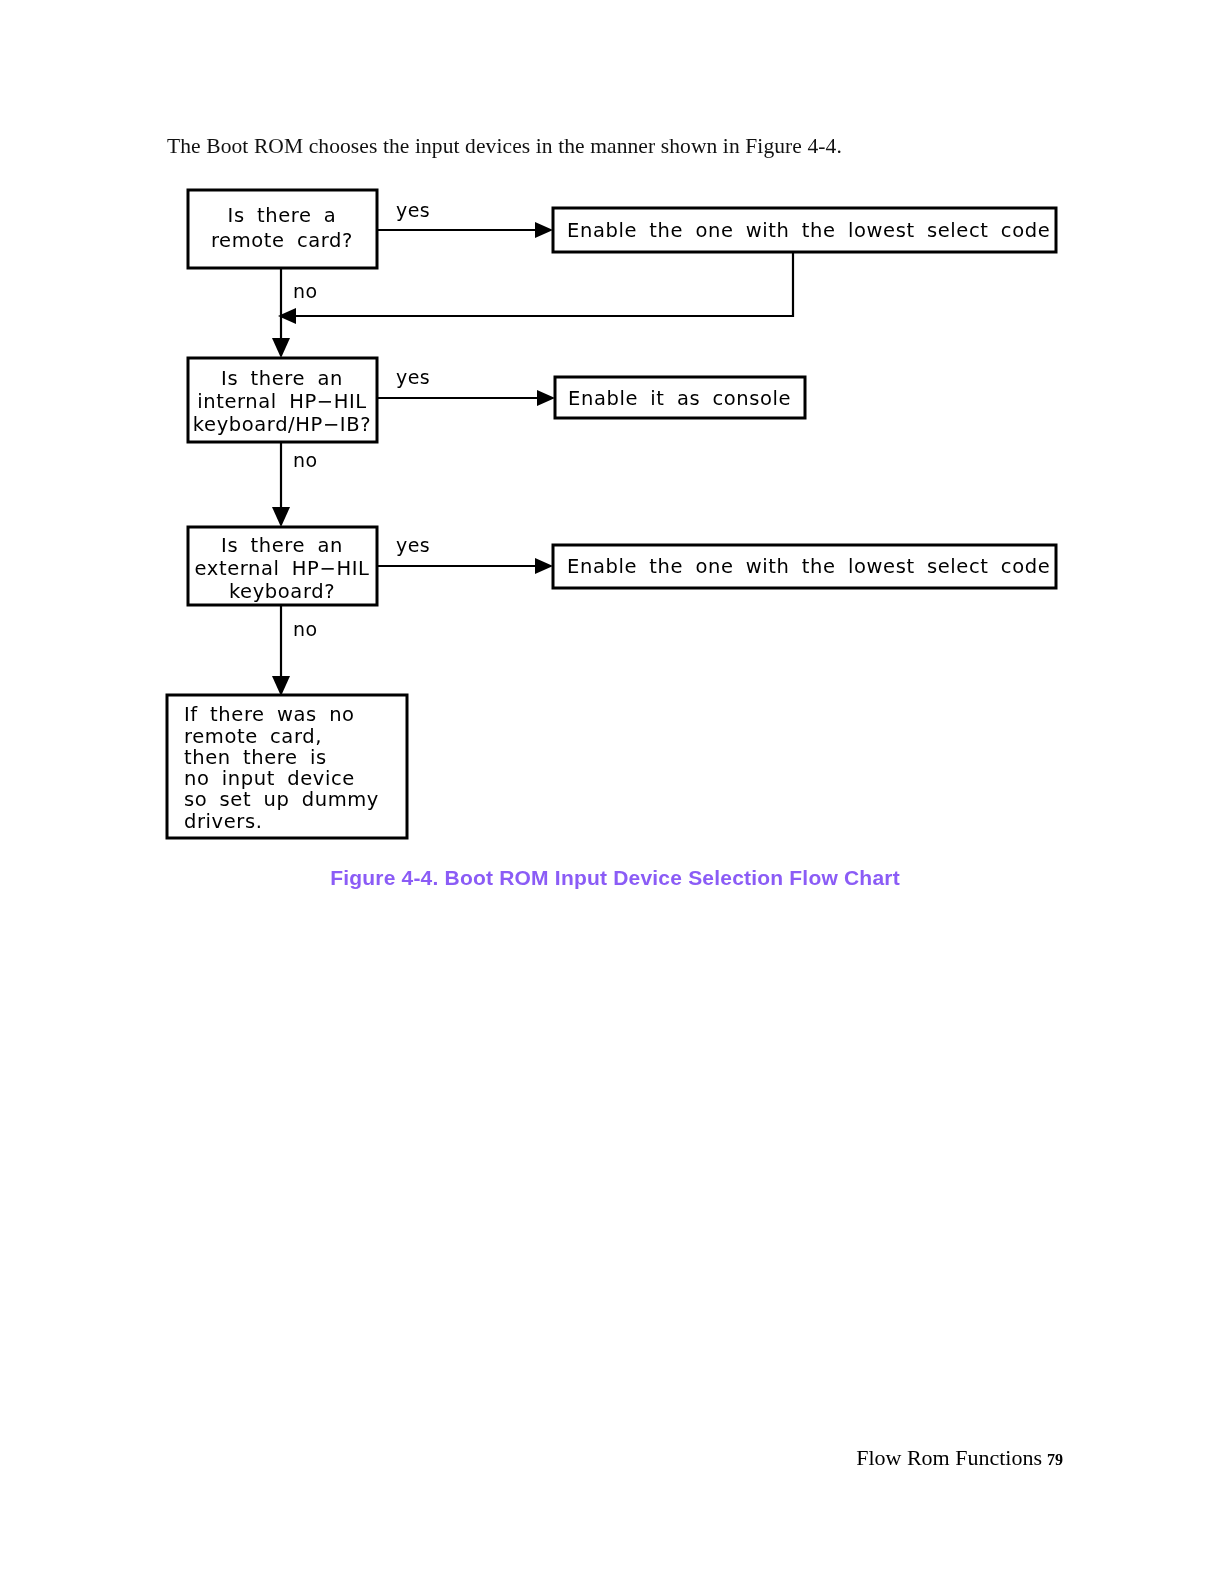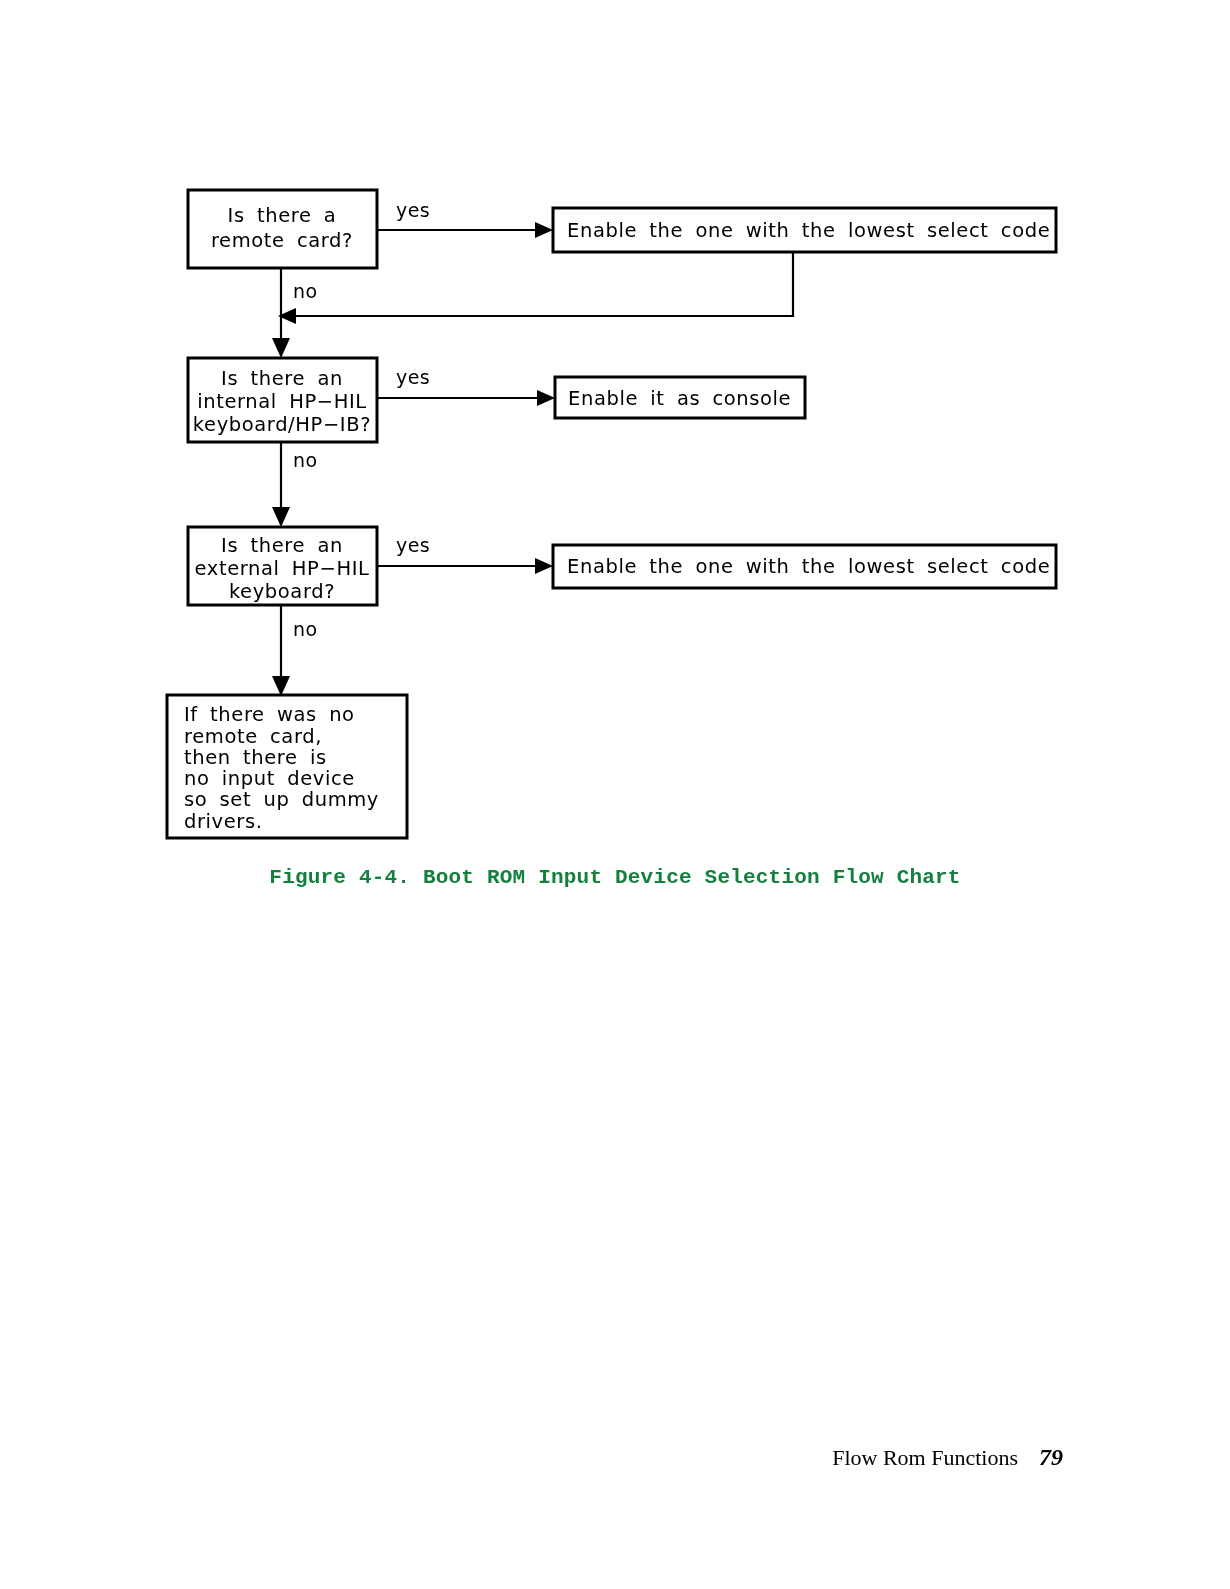"The Boot ROM chooses the" p.intro { html: none -> <p>The Boot ROM chooses the input devices in the manner shown in Figure 4-4.</p> }
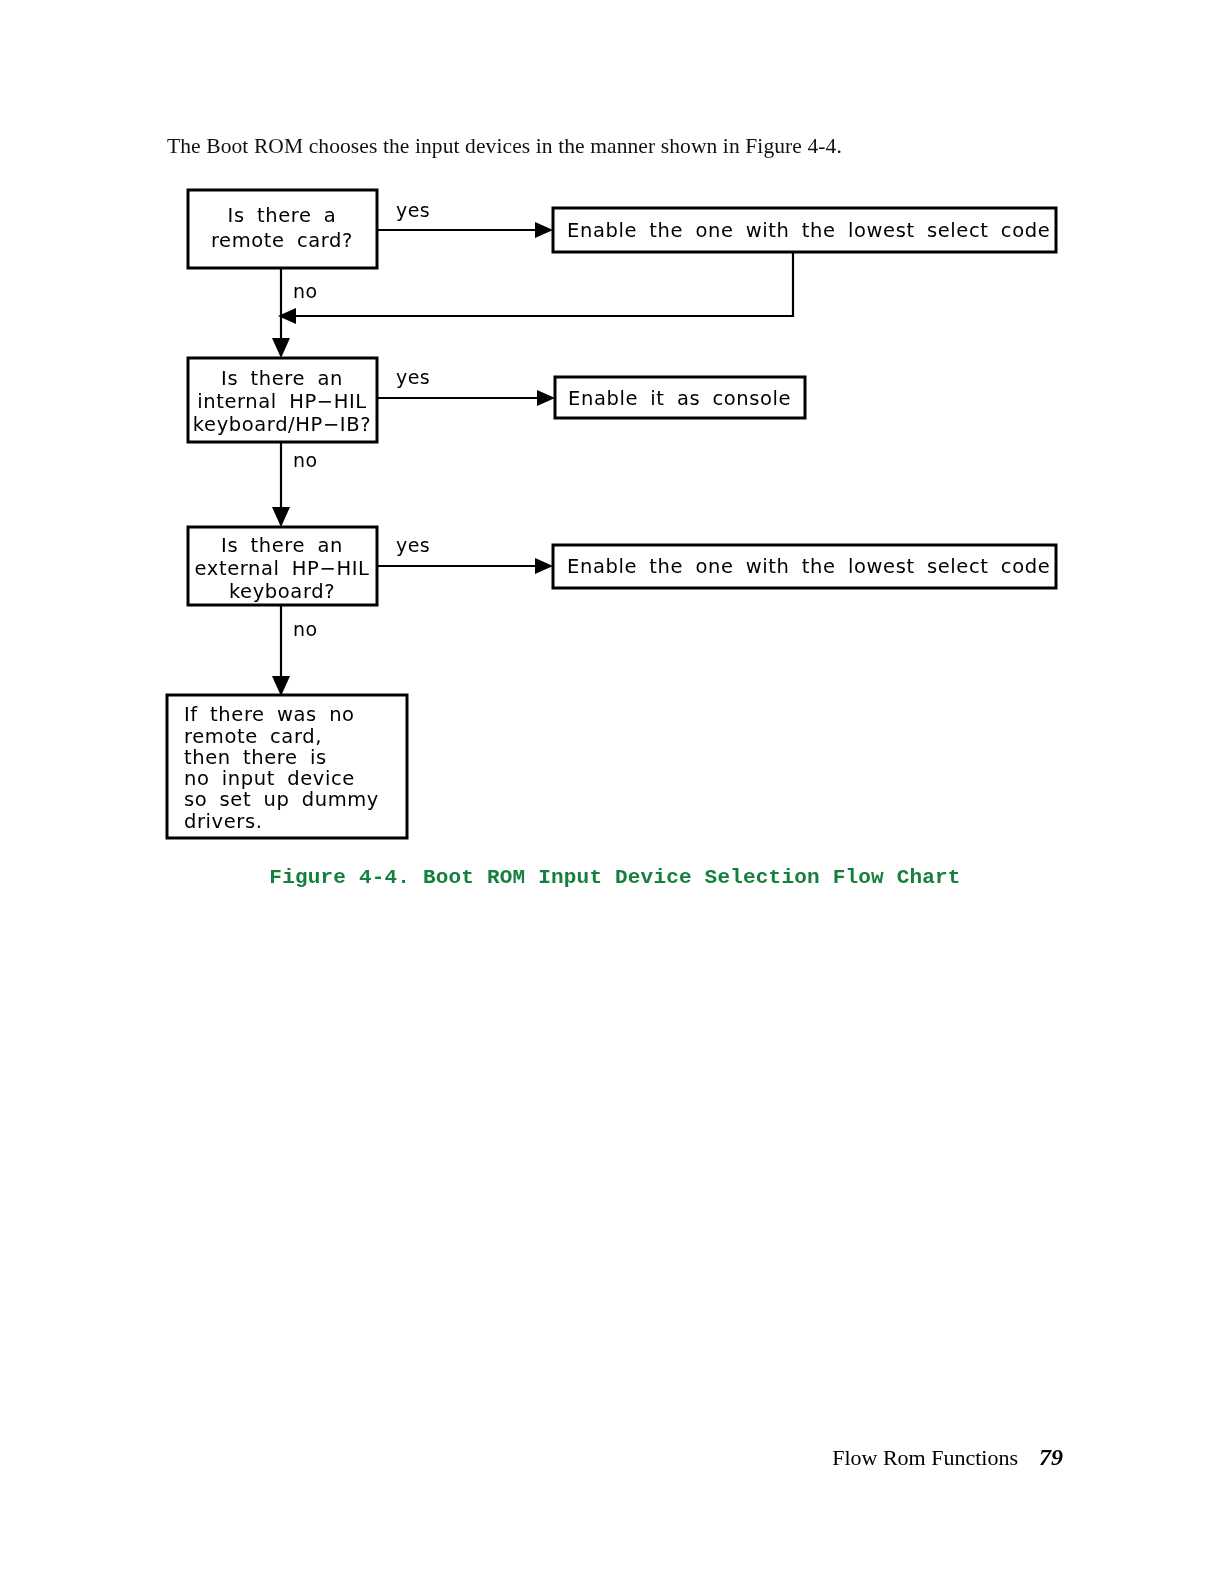"Figure 4-4. Boot ROM Input" .caption { color: #15803d -> #8b5cf6; font-family: Liberation Mono, monospace -> Liberation Sans, sans-serif }
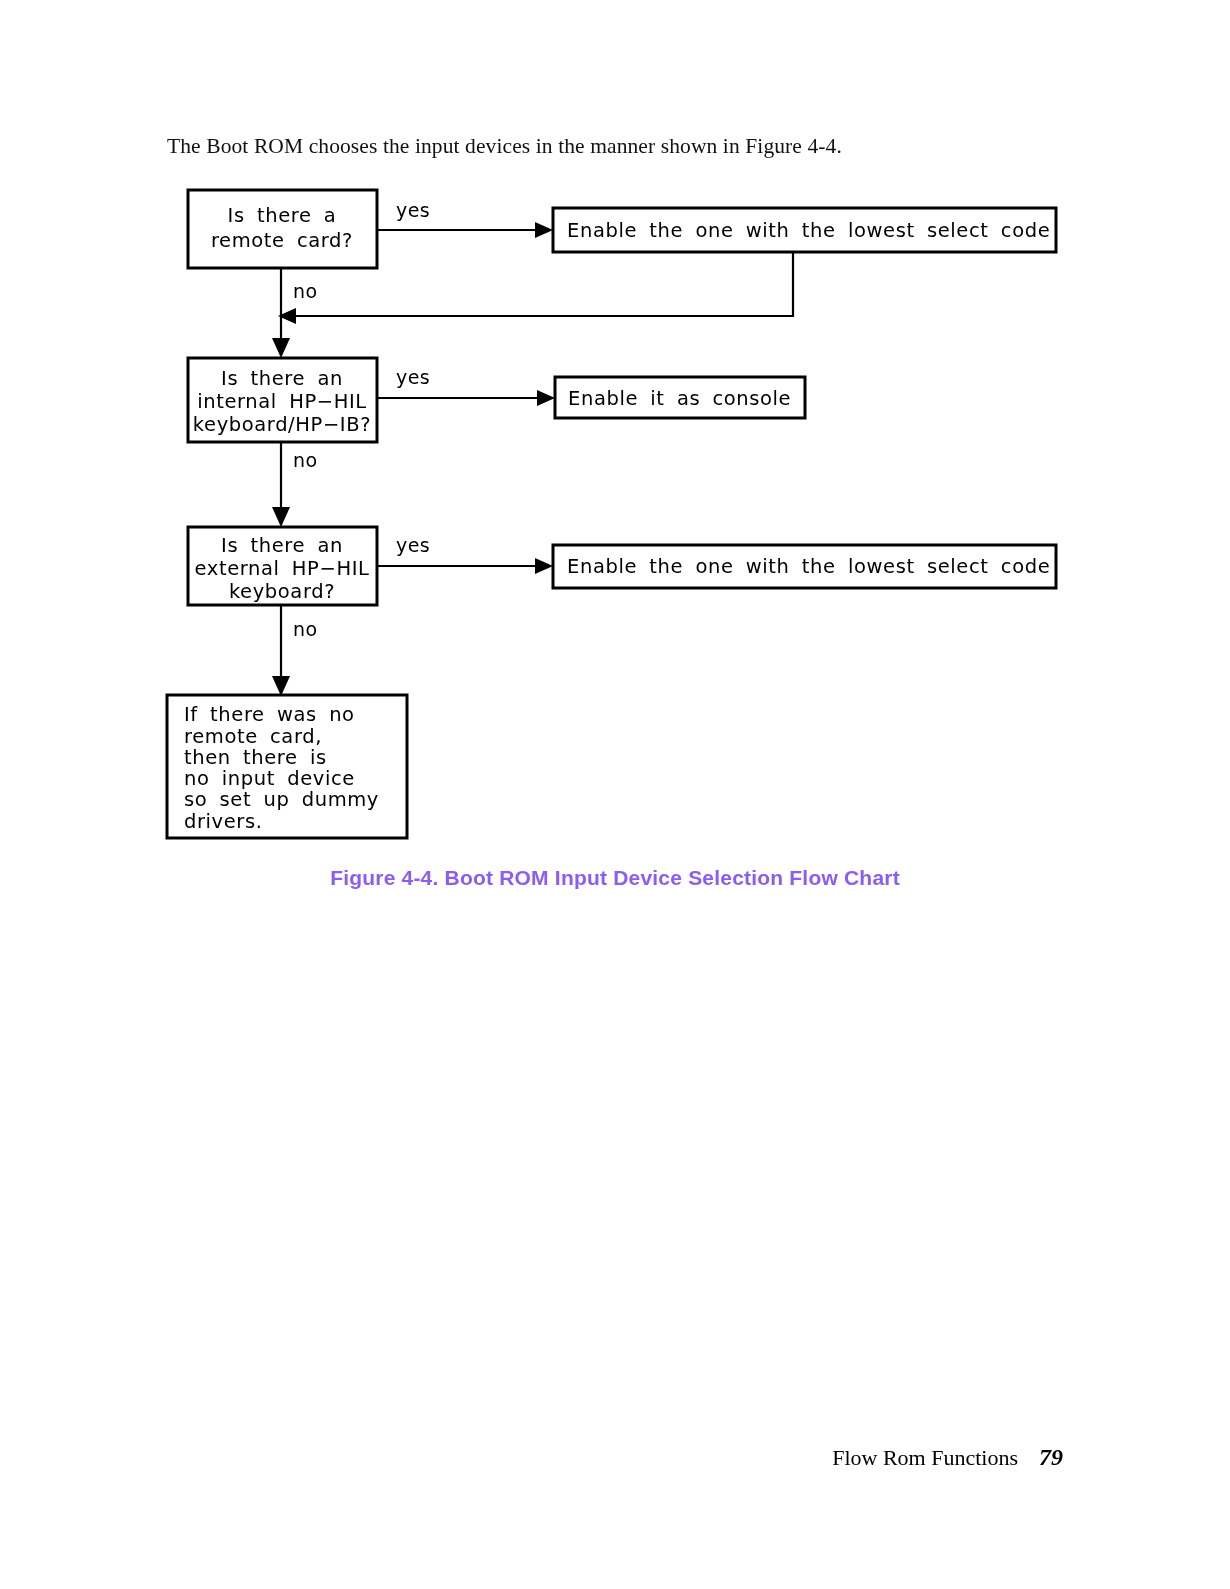"79" .footer .pageno { font-size: 24px -> 16px; font-style: italic -> none; margin-left: 21px -> 5px }
